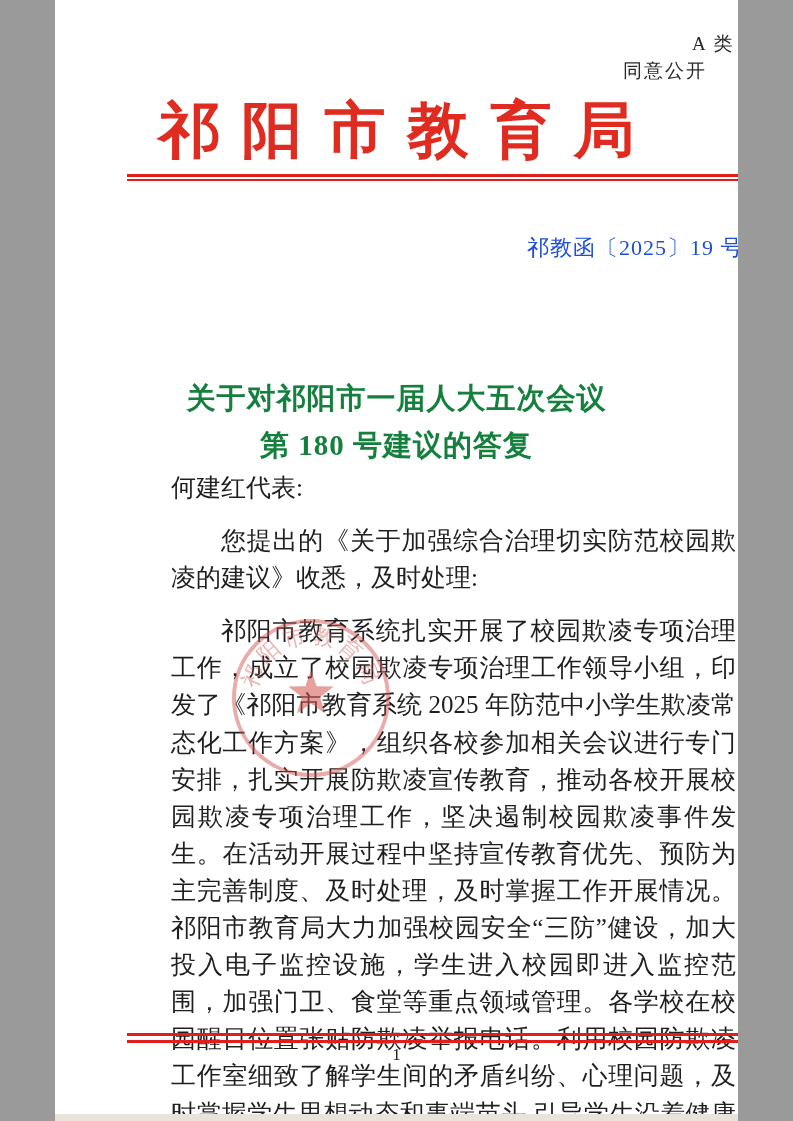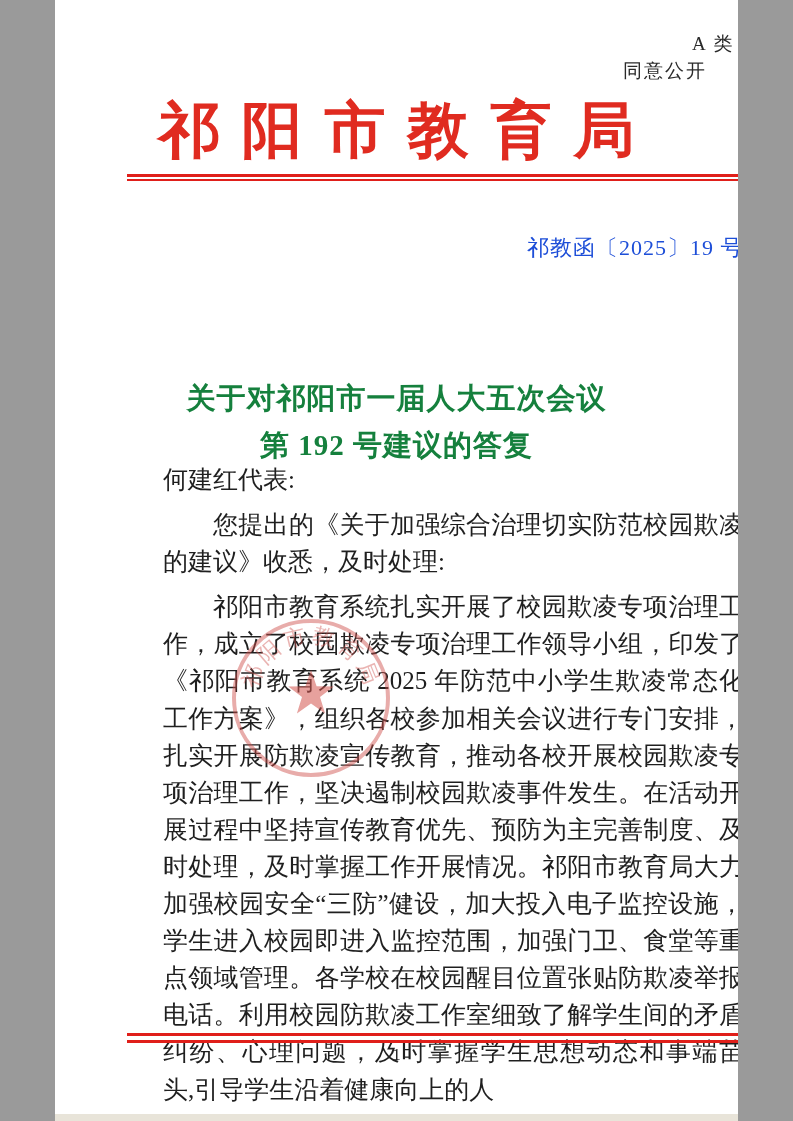"第 192 号建议的答复" div { text: 192 -> 180 }
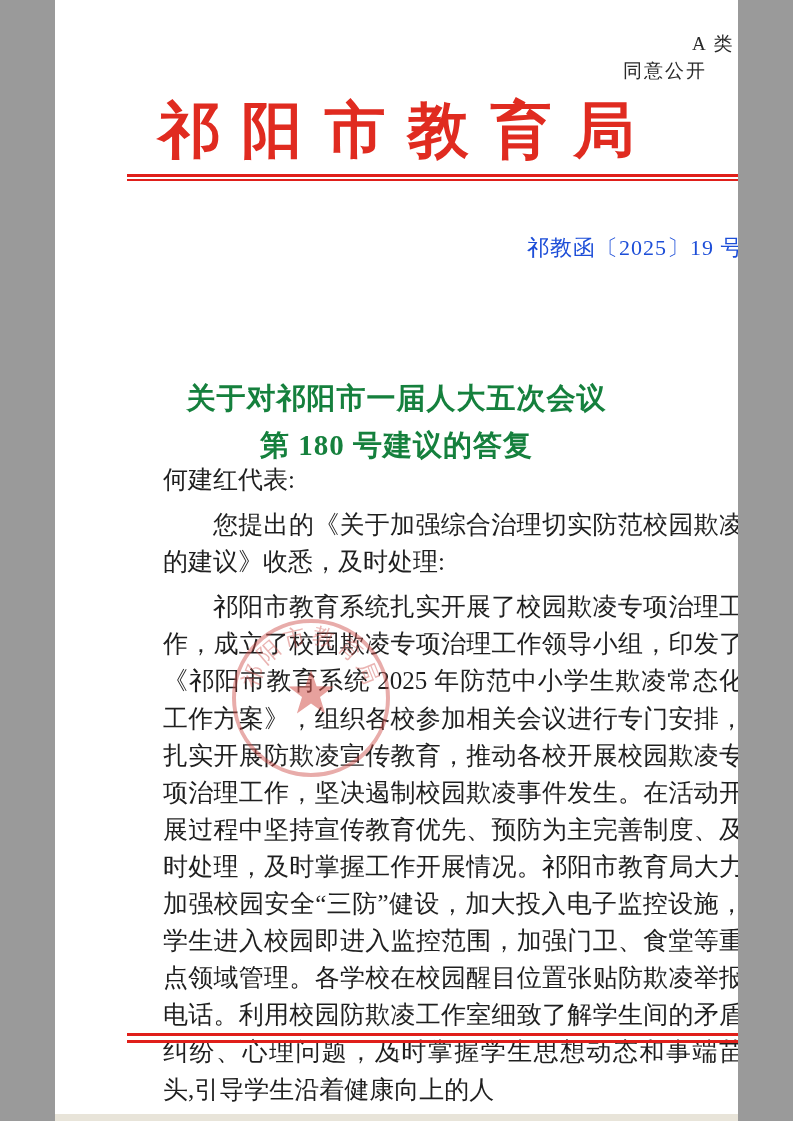"何建红代表:" .body-text p { margin: 8px -> 16px }
